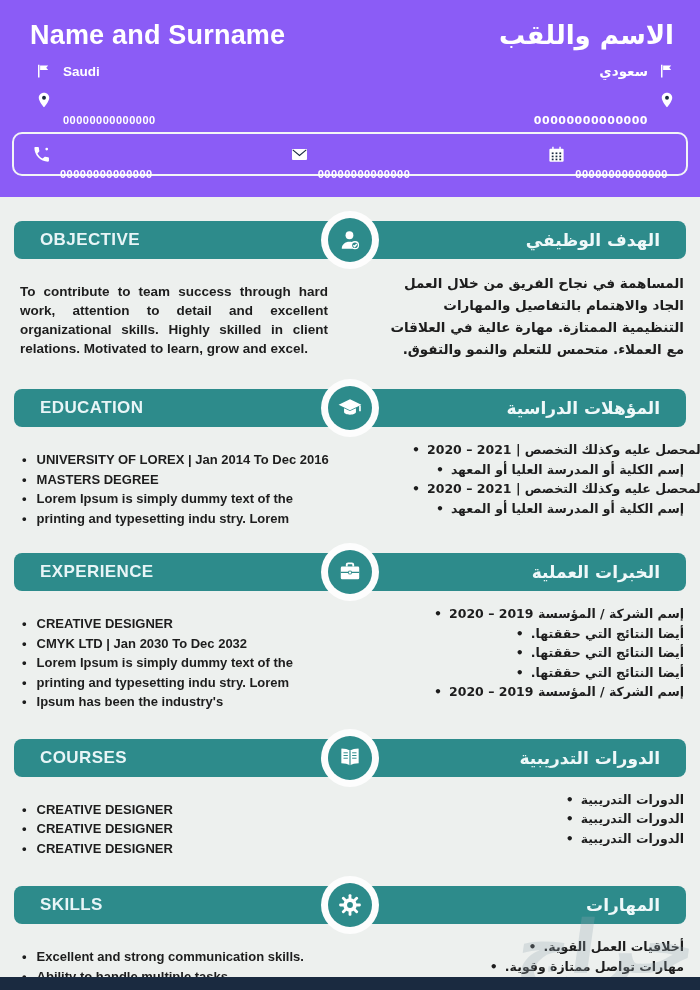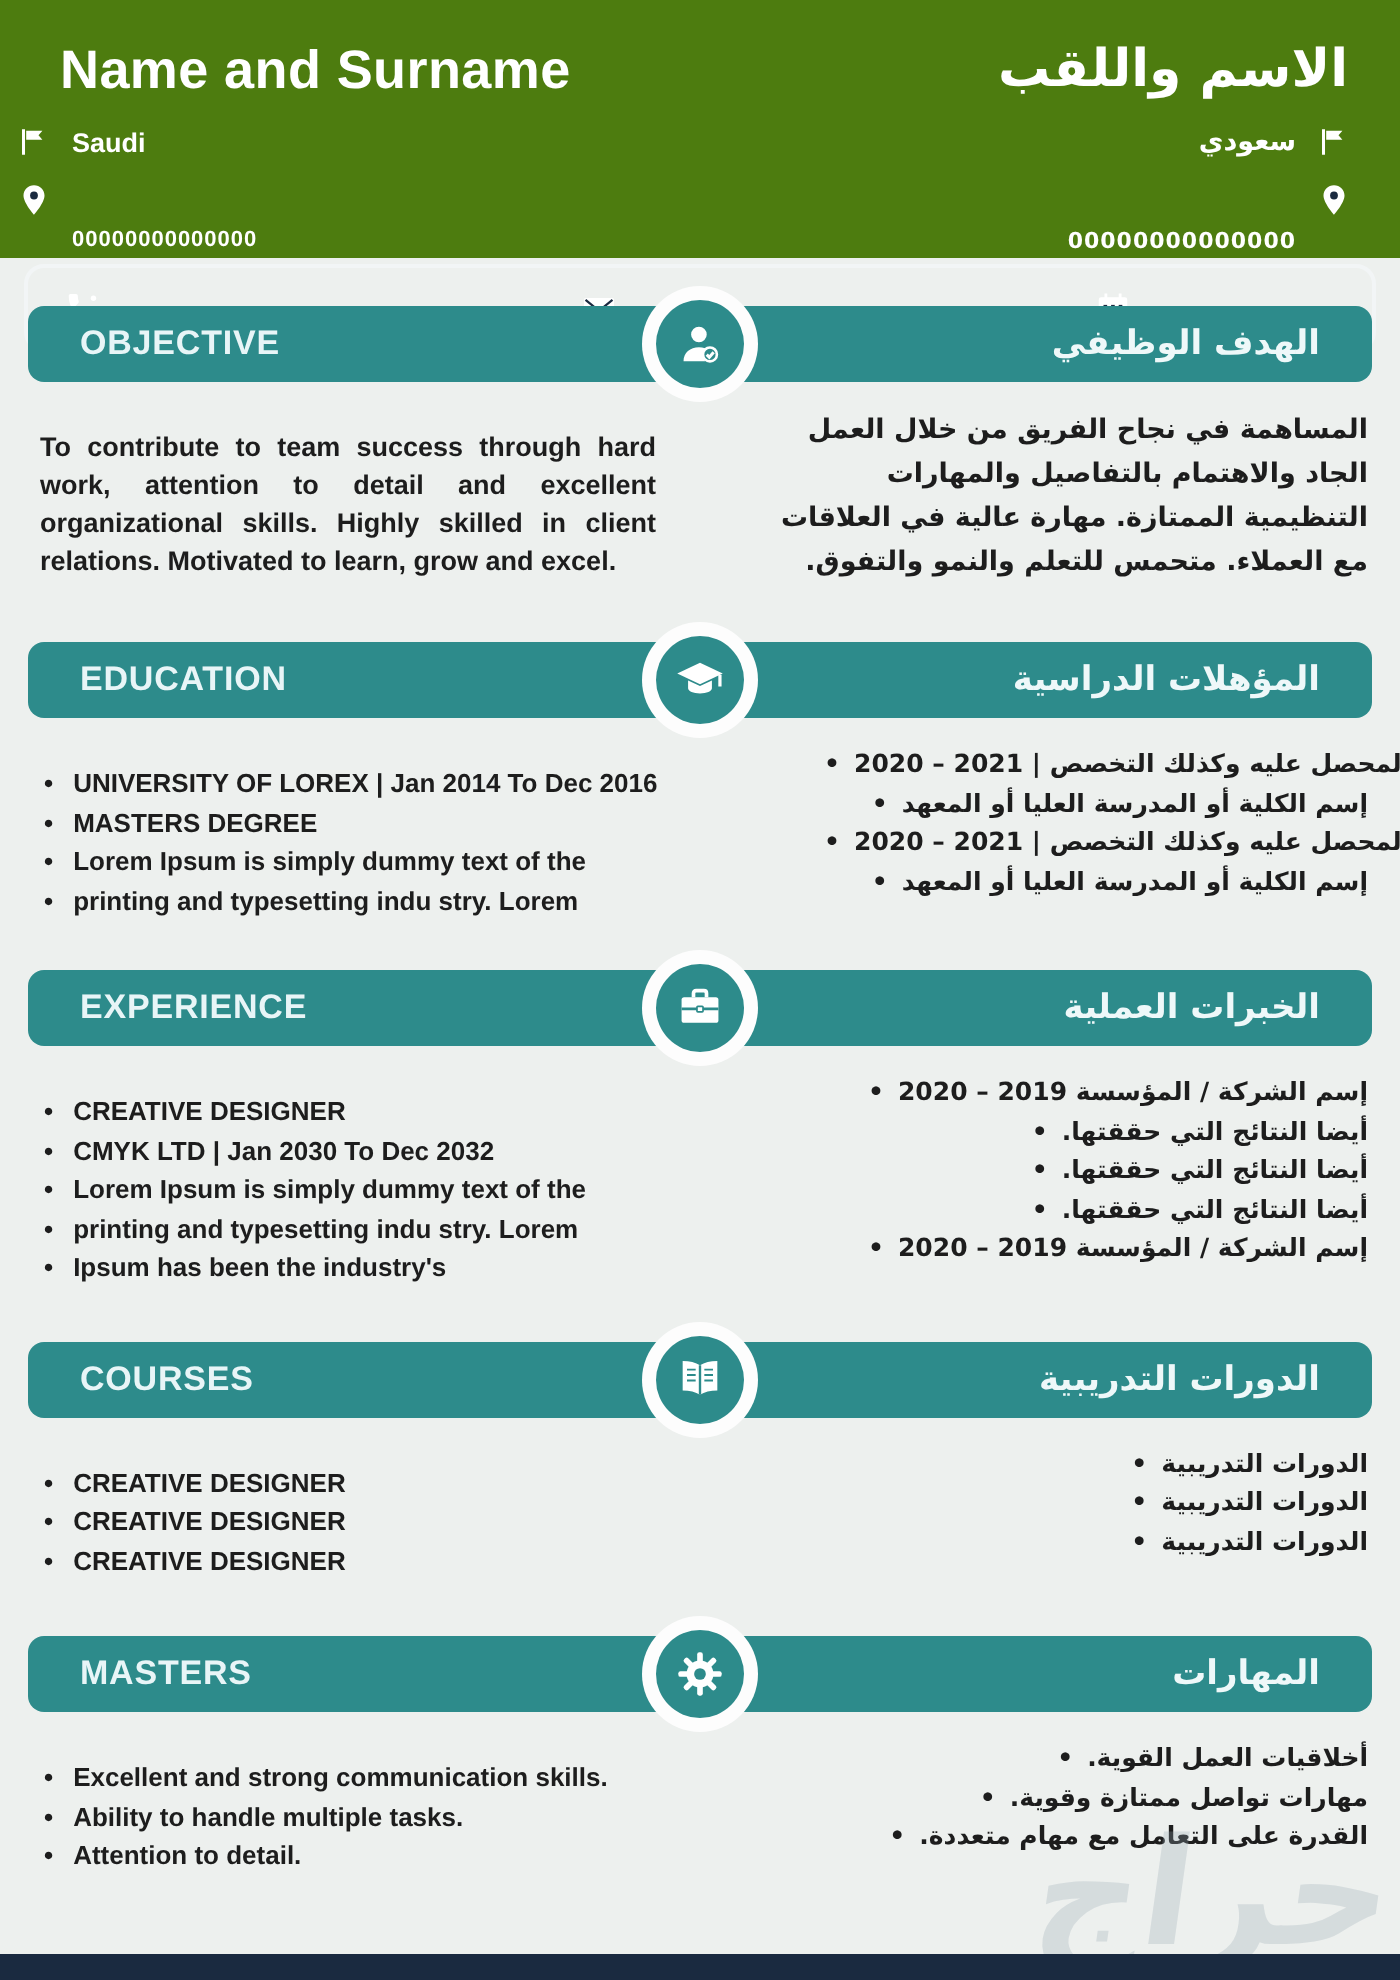"Name and Surname" .header { background: #4d7c0f -> #8b5cf6; height: 129px -> 197px }
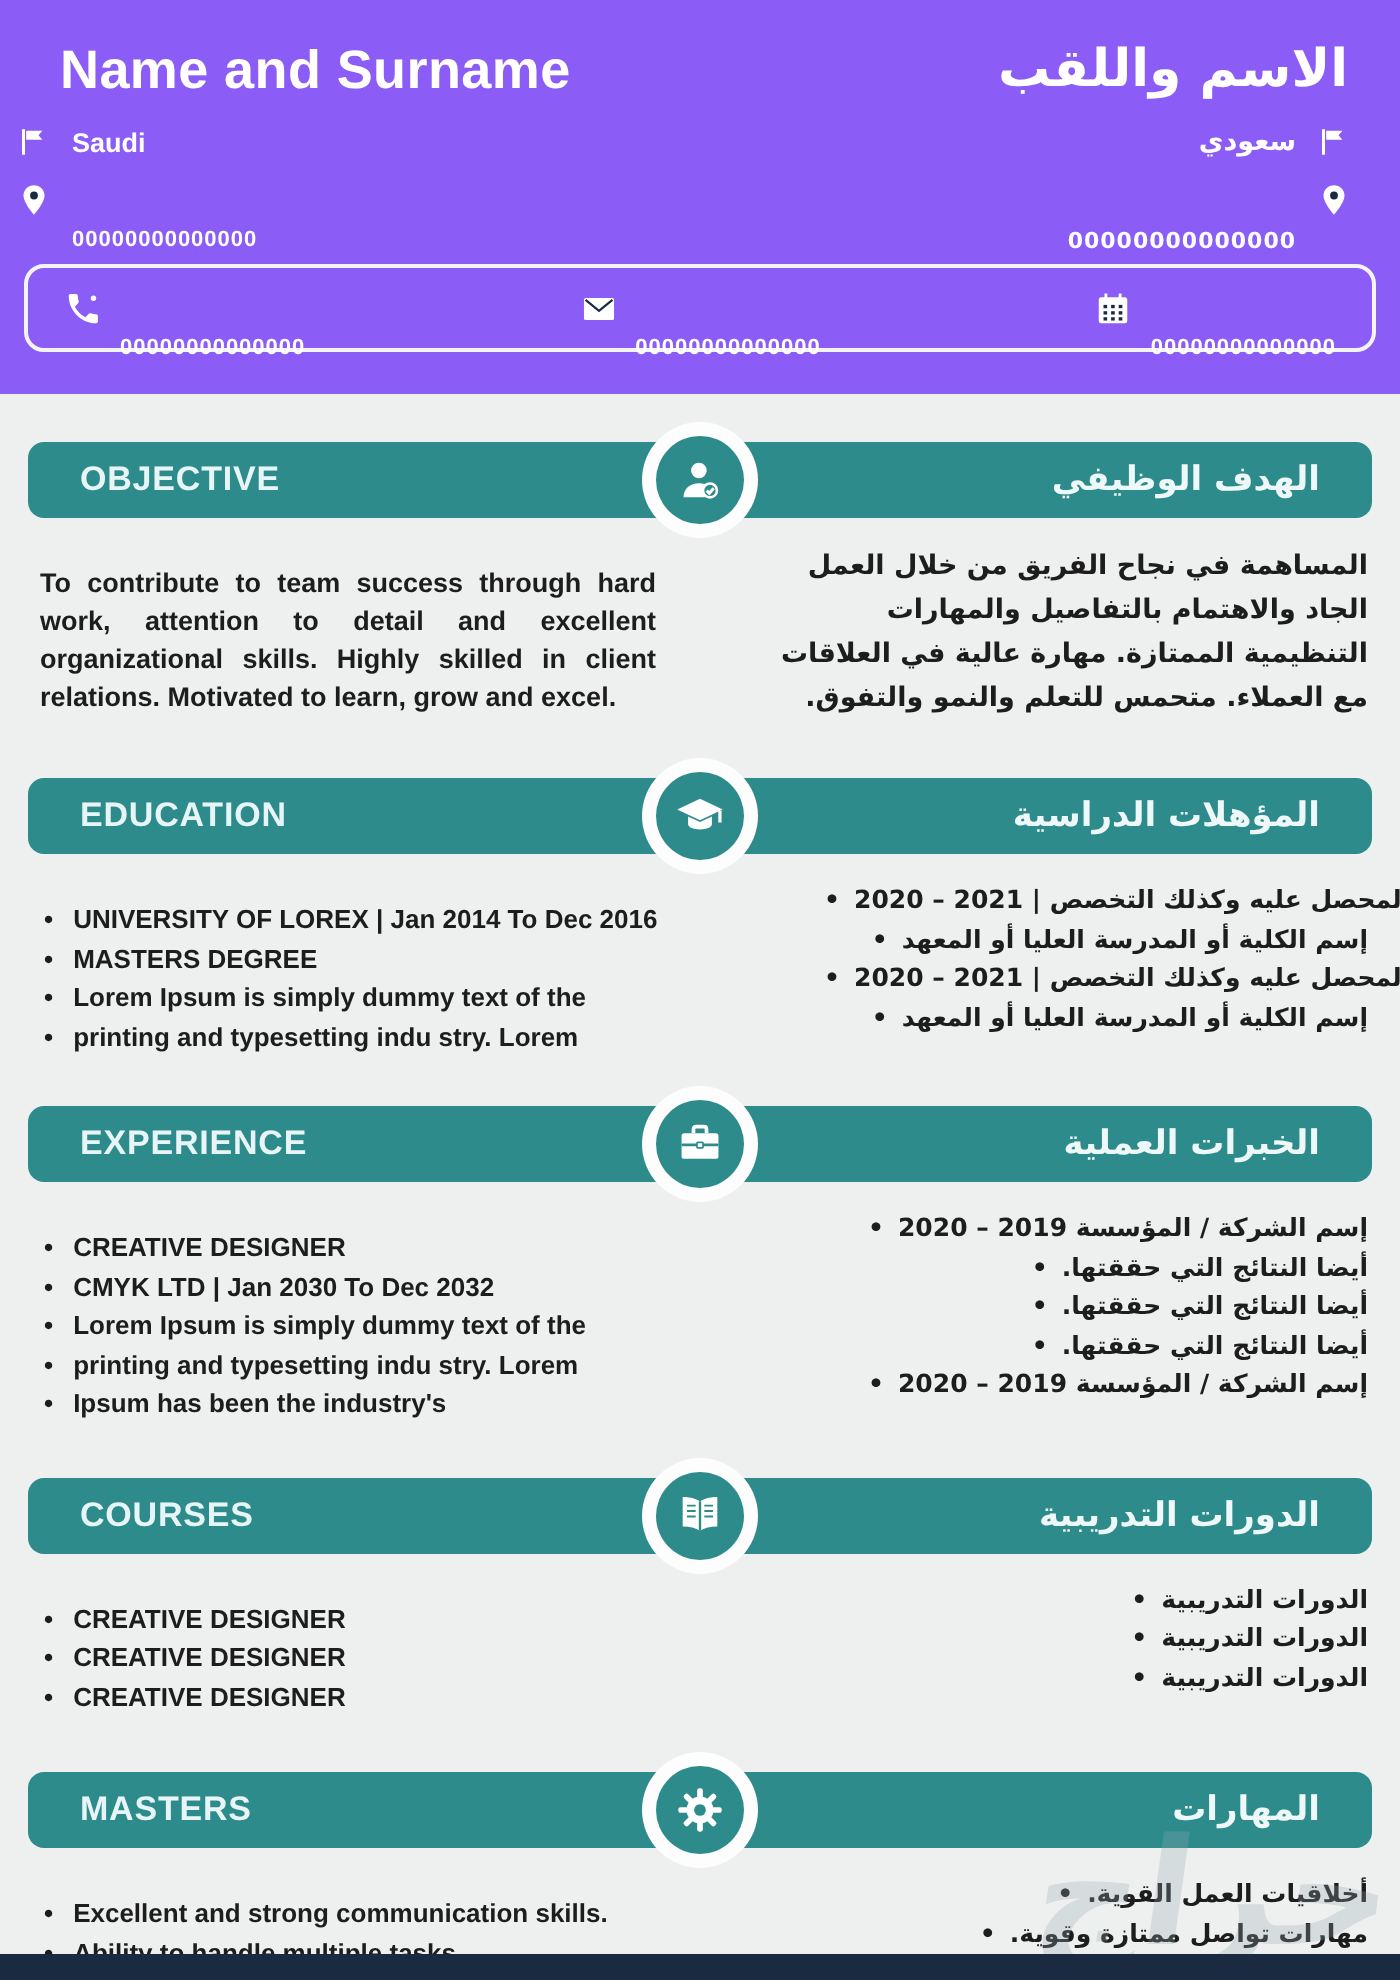"Saudi" .hdr-mid { padding: 8px 24px 0 8px -> 8px 24px 0 35px }
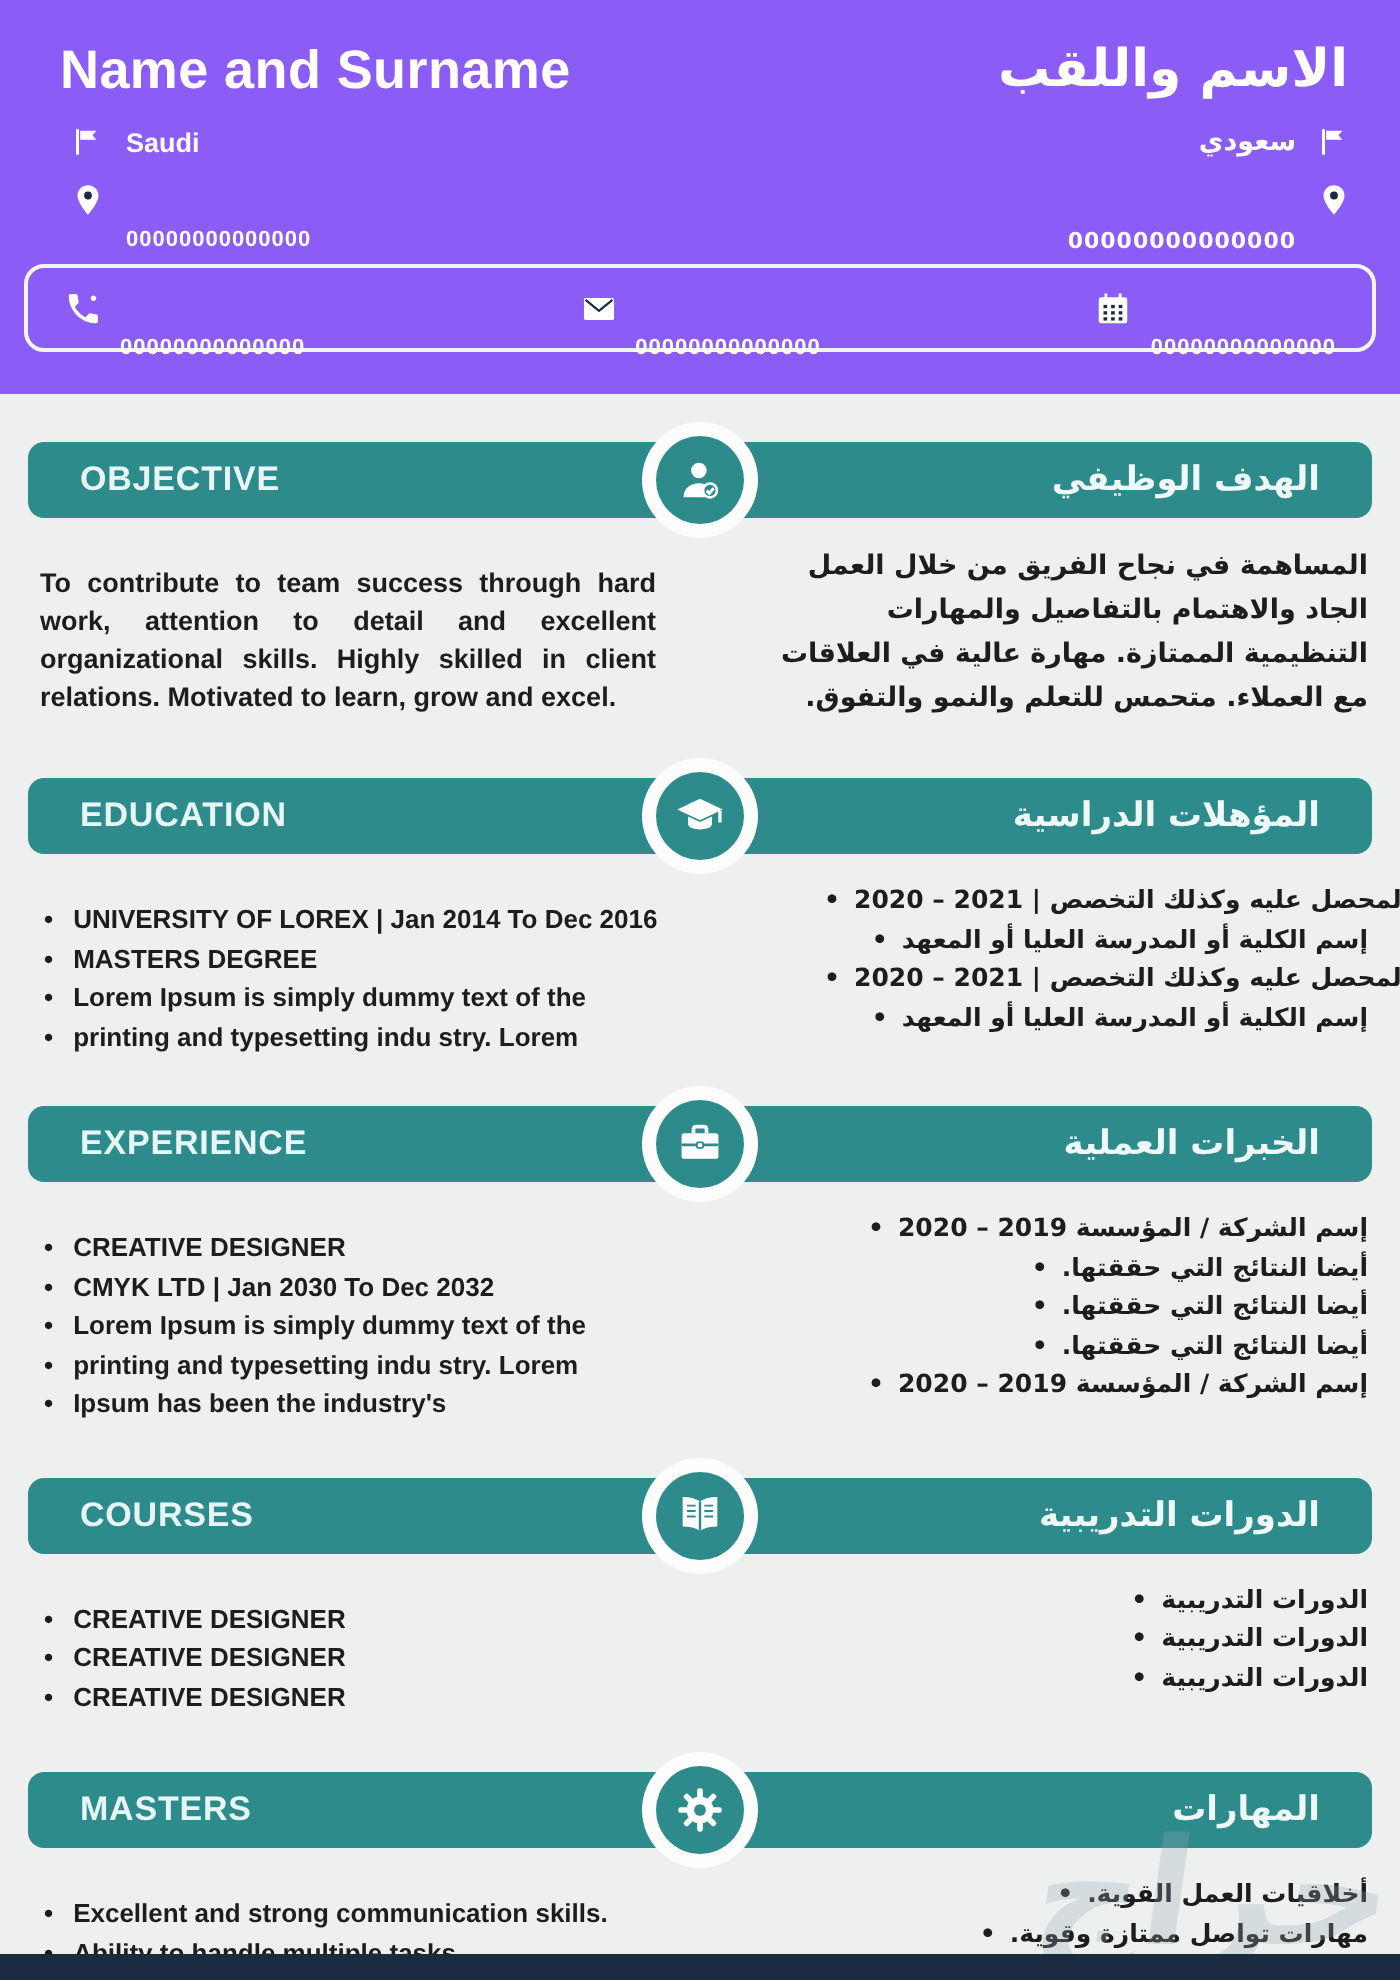"MASTERS" span.bt-en { text: MASTERS -> SKILLS }
